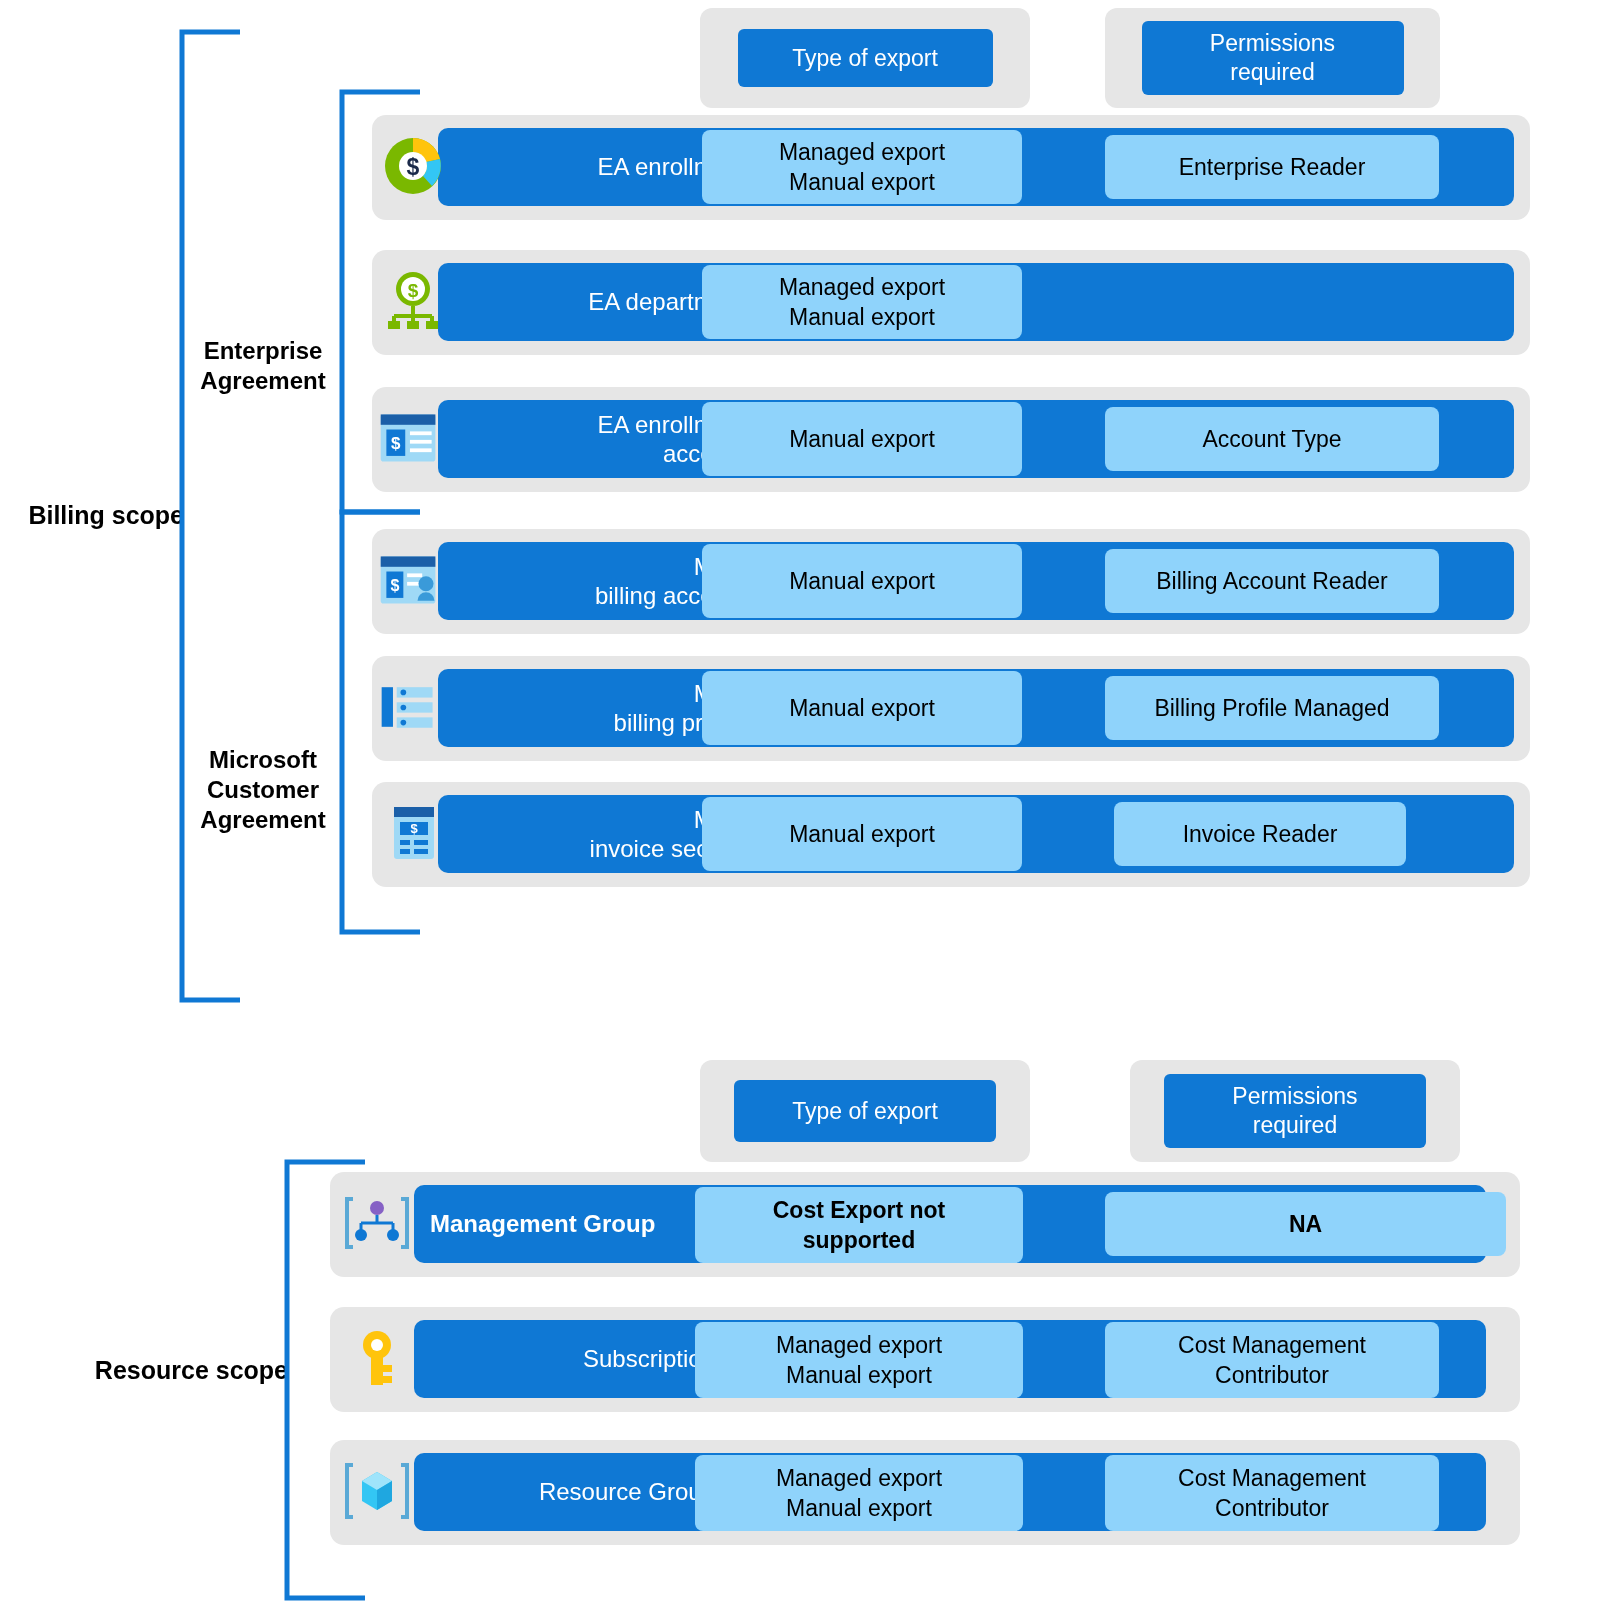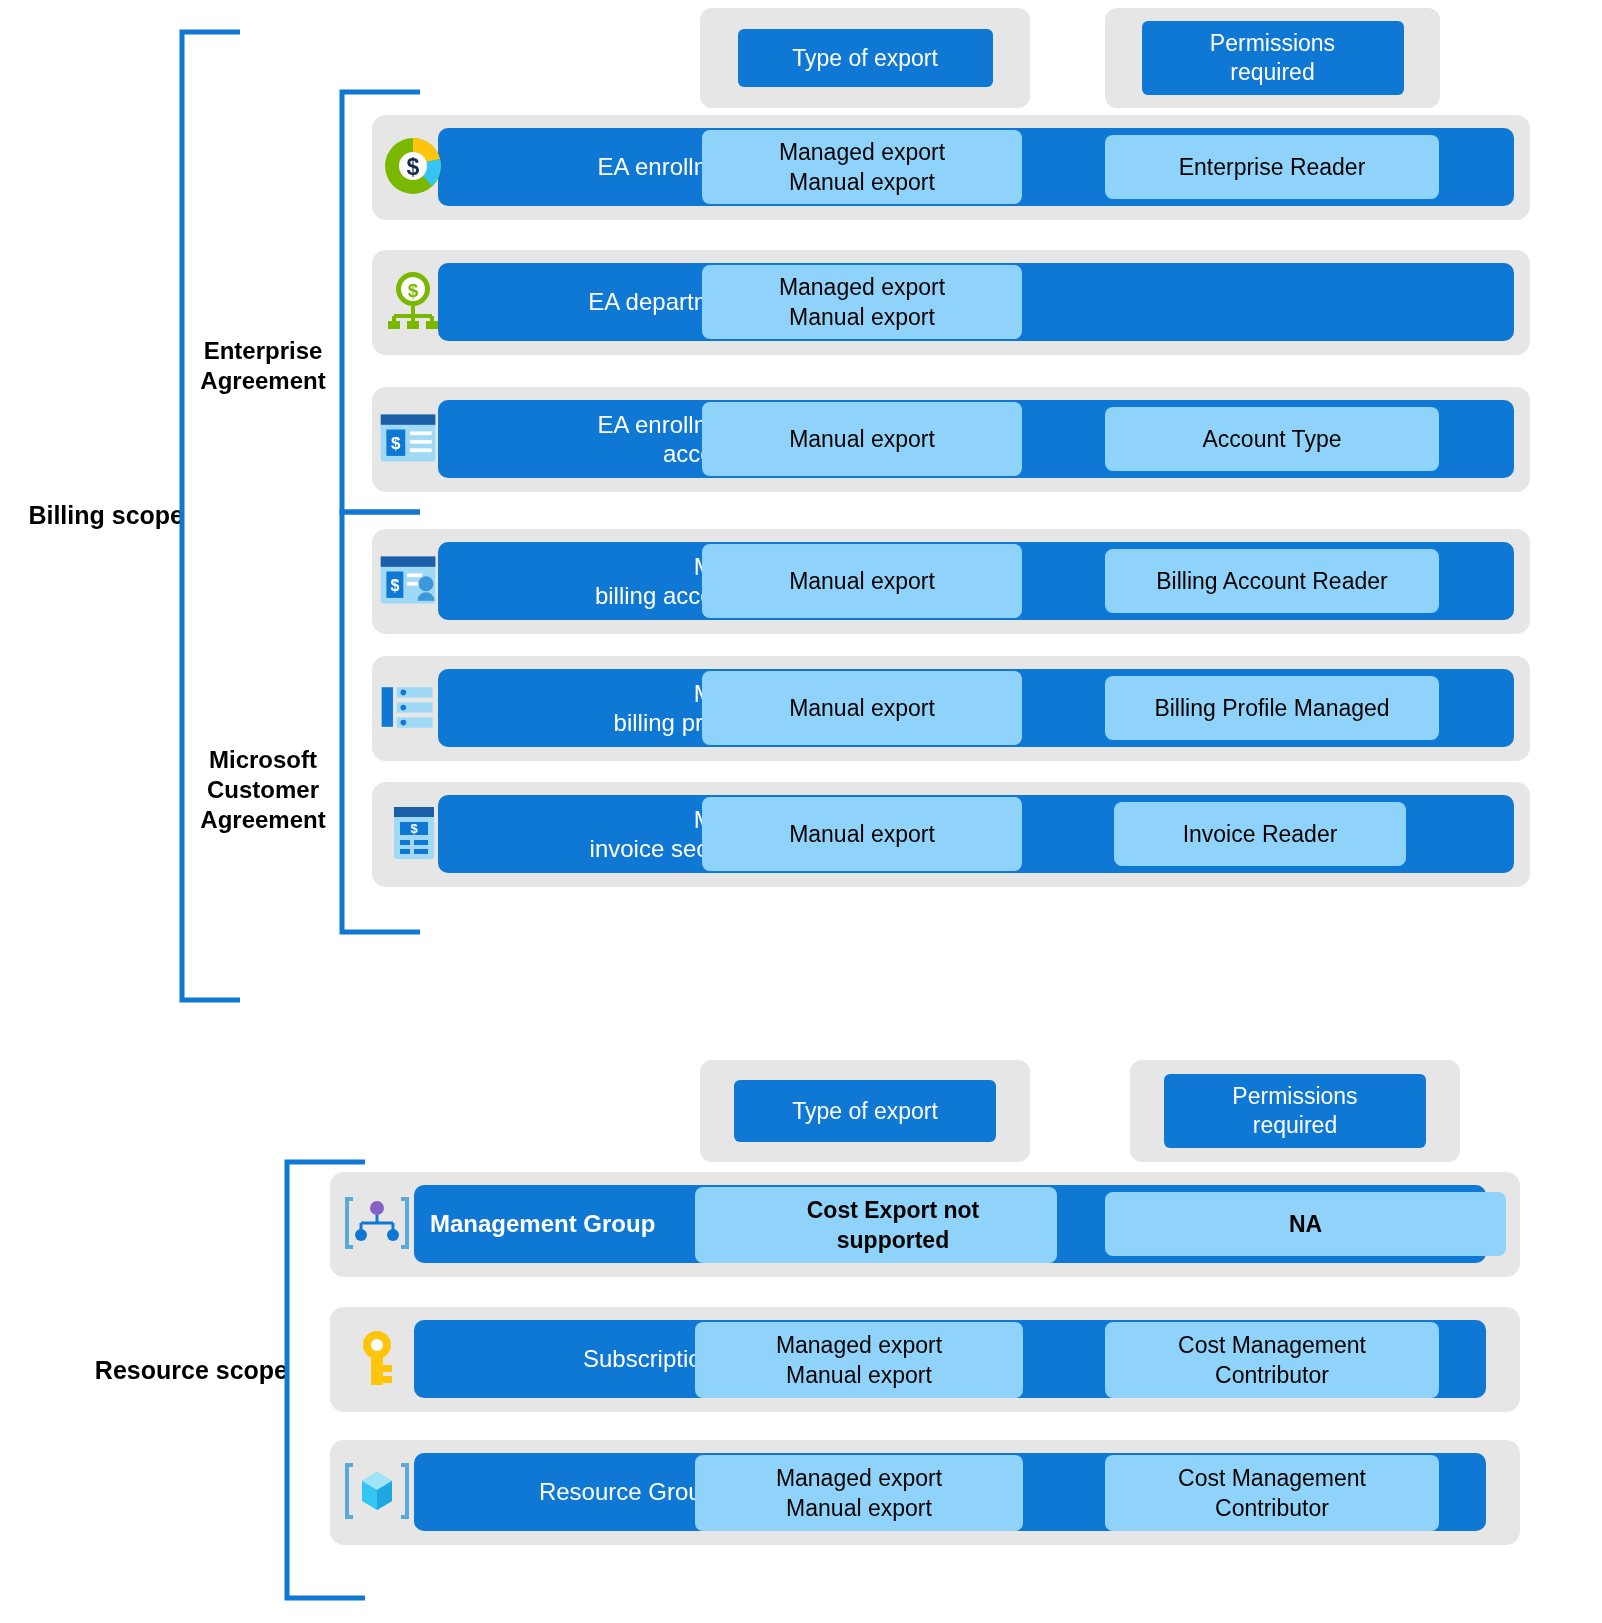"Cost Export not" div.cell { padding-left: 34px -> none }
